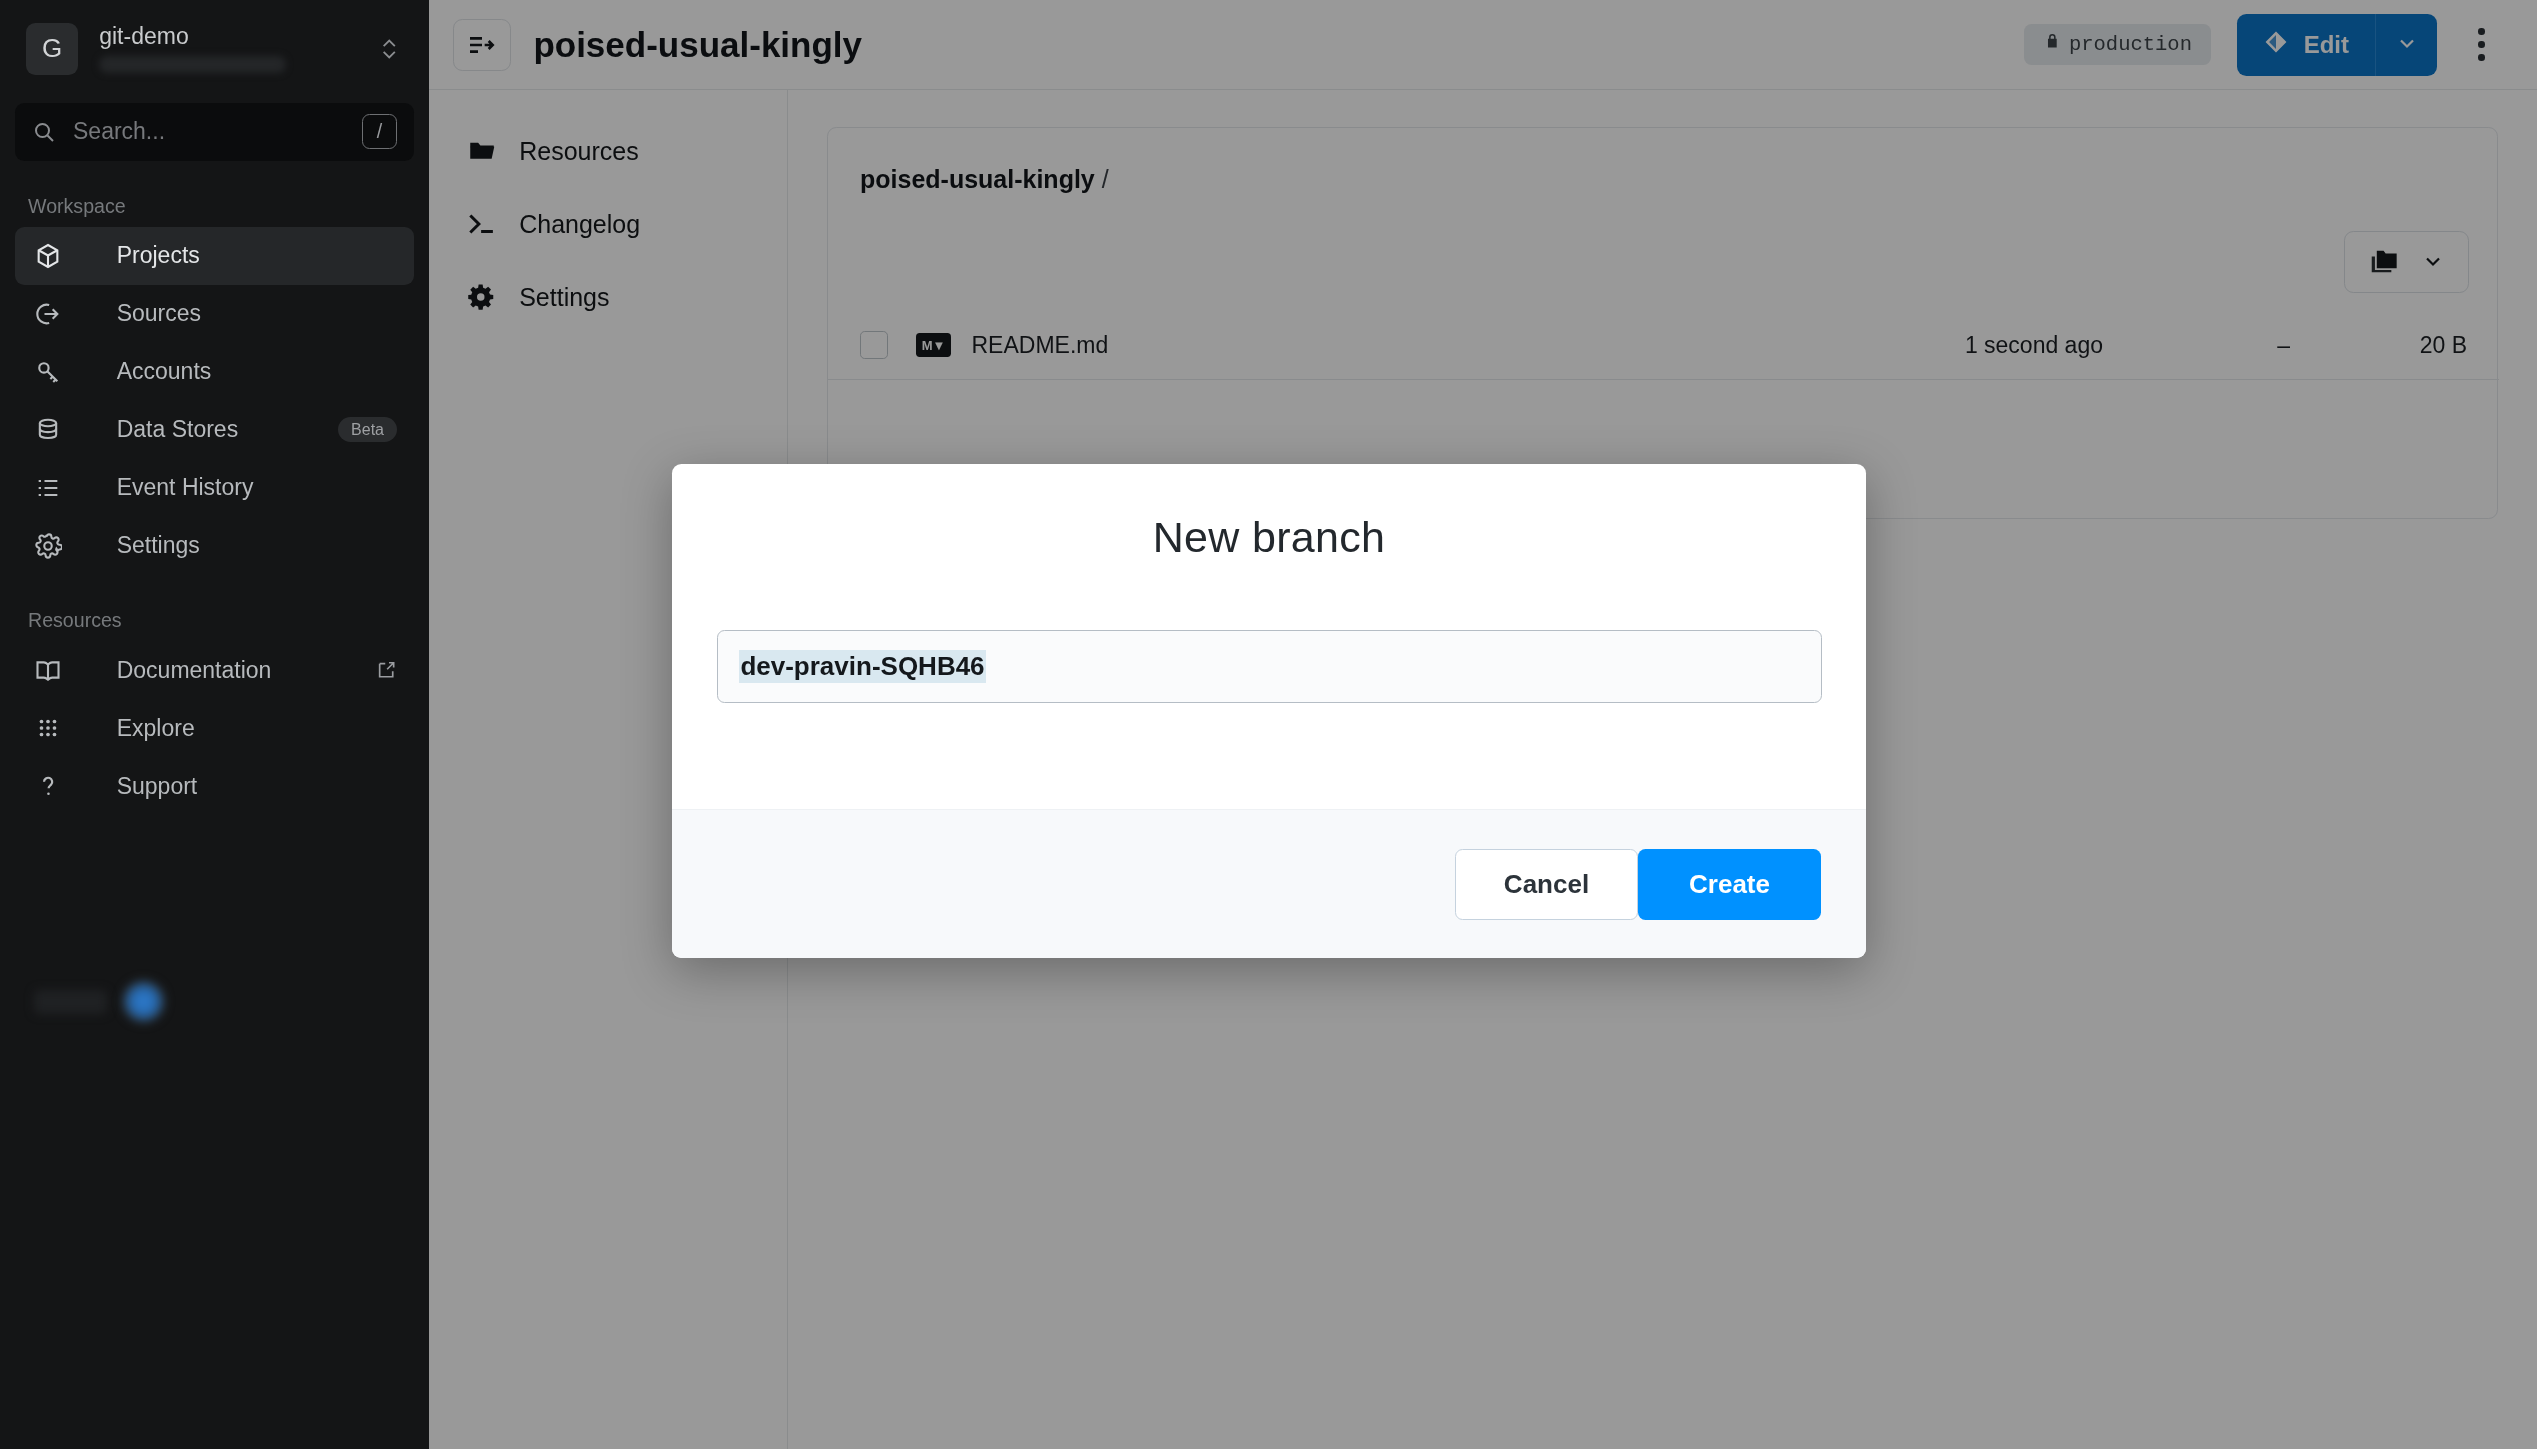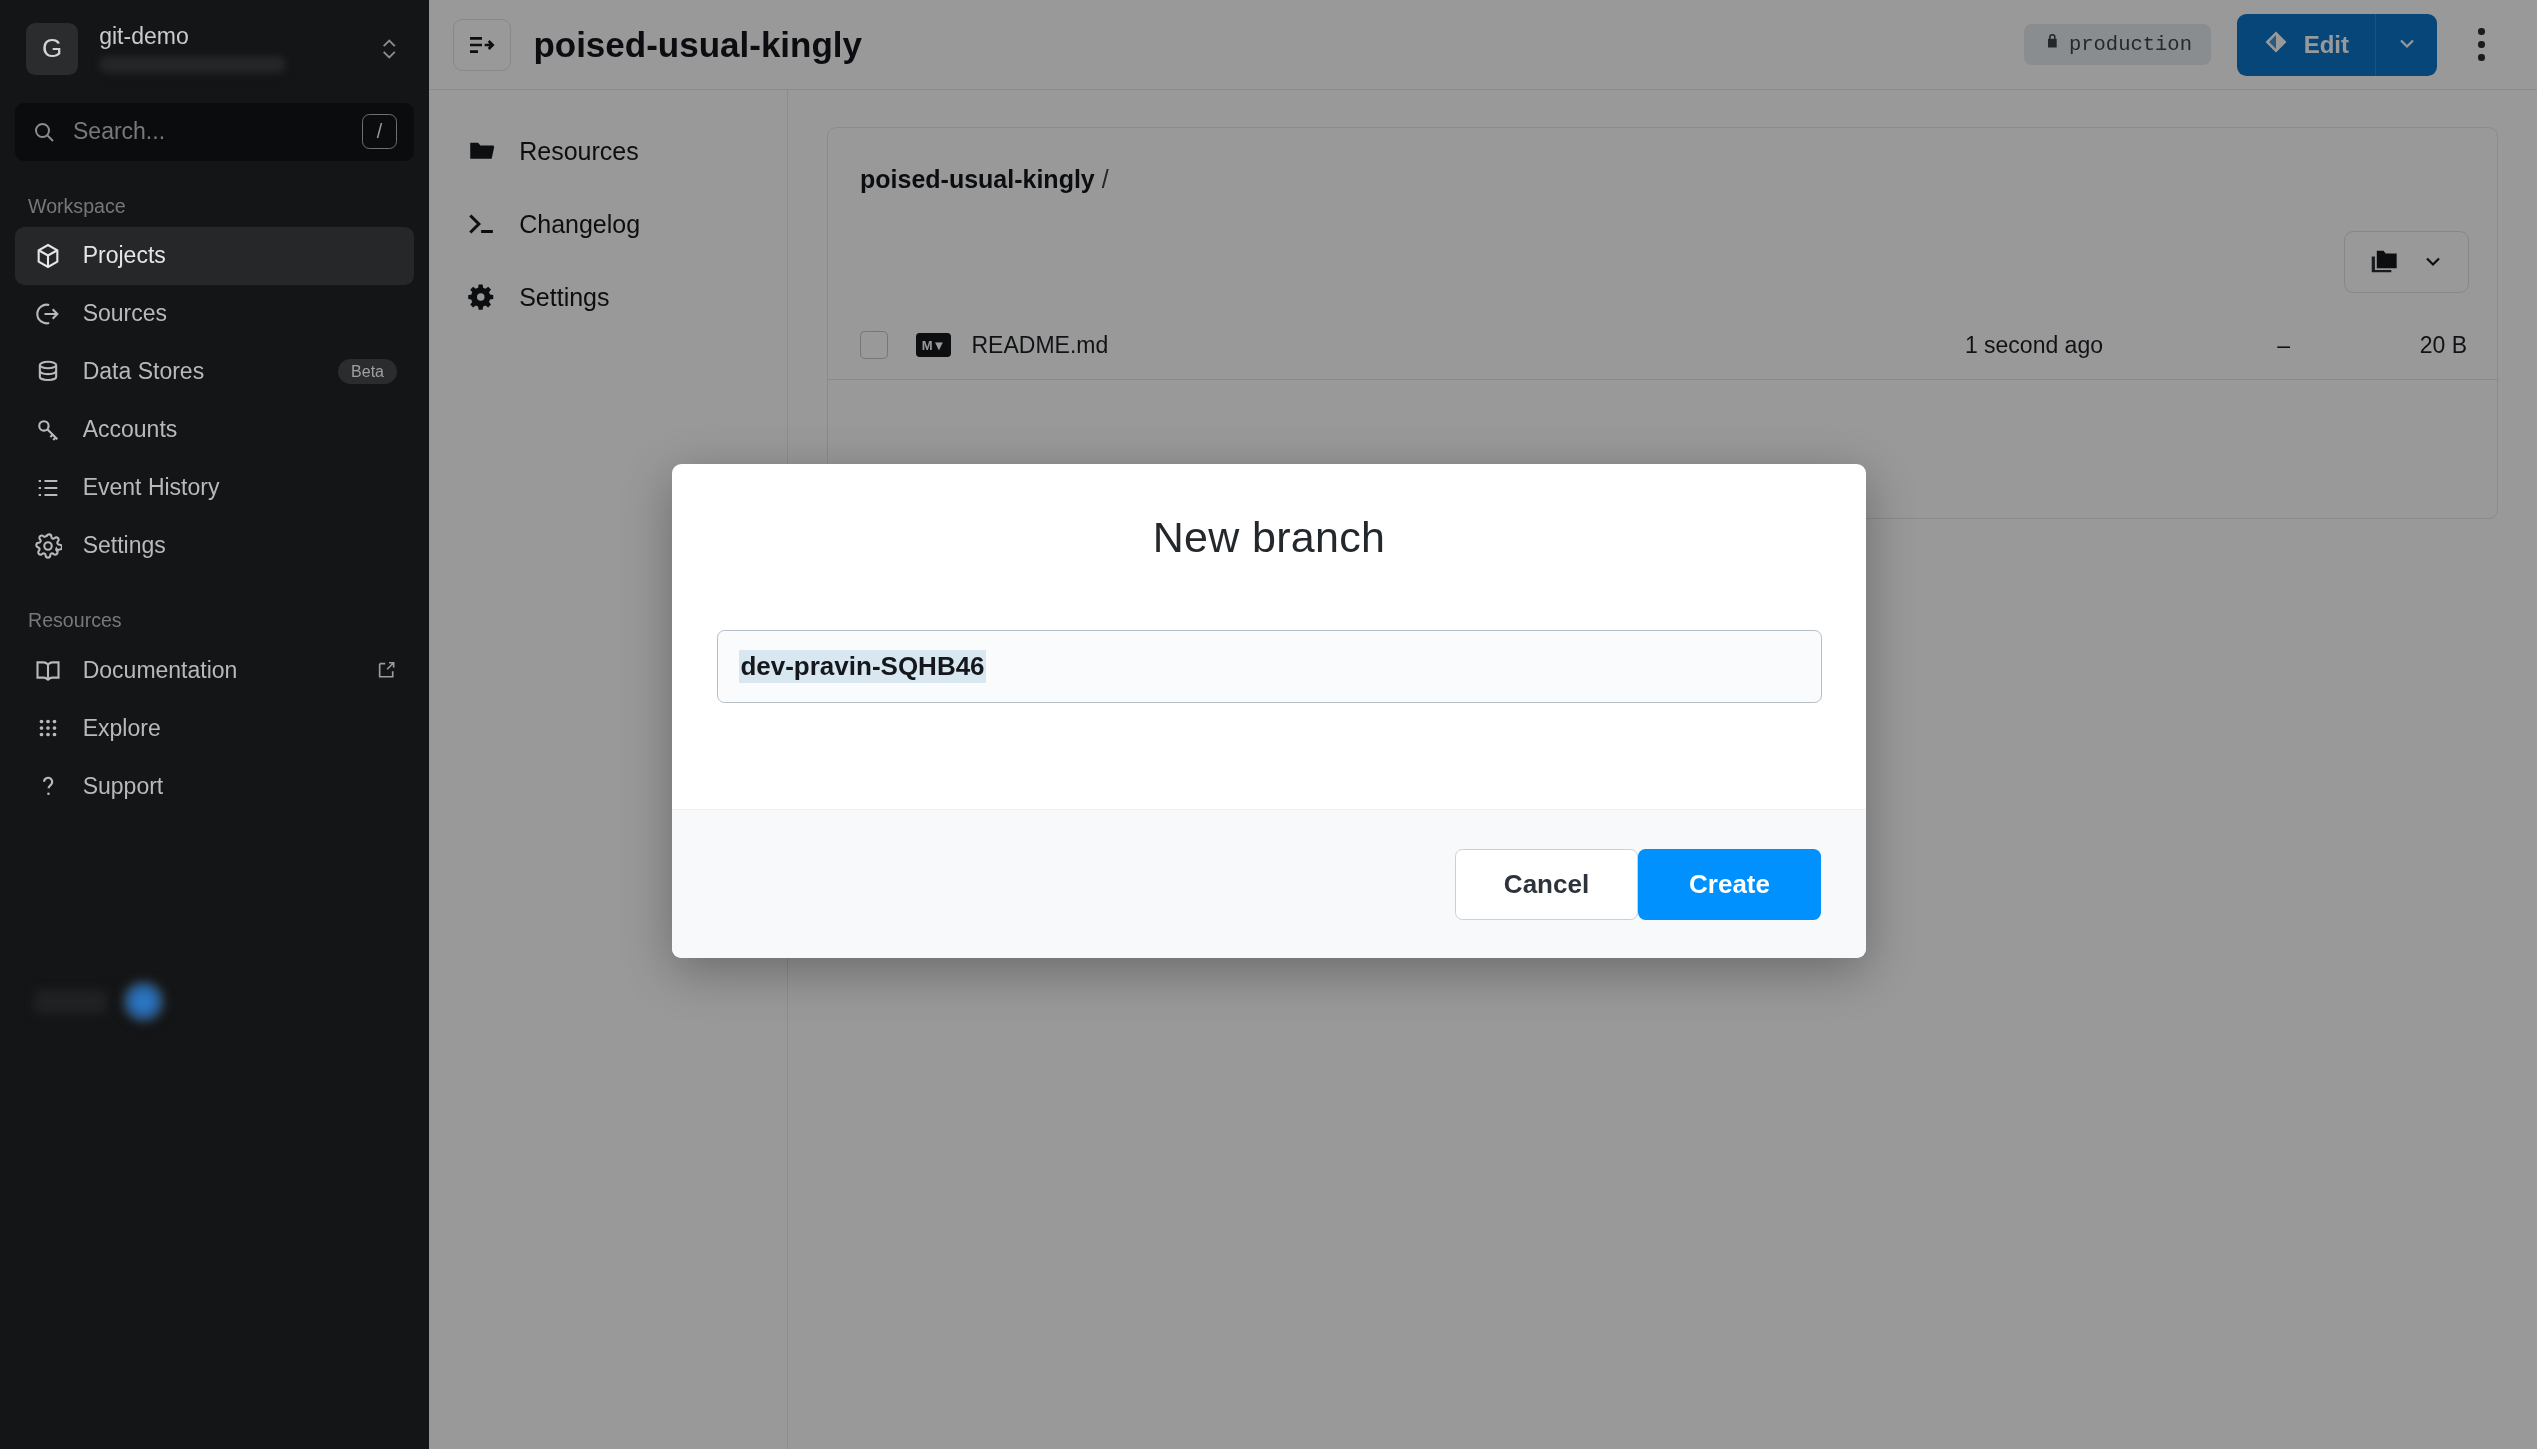"Projects" .nav-item { gap: none -> 34px }
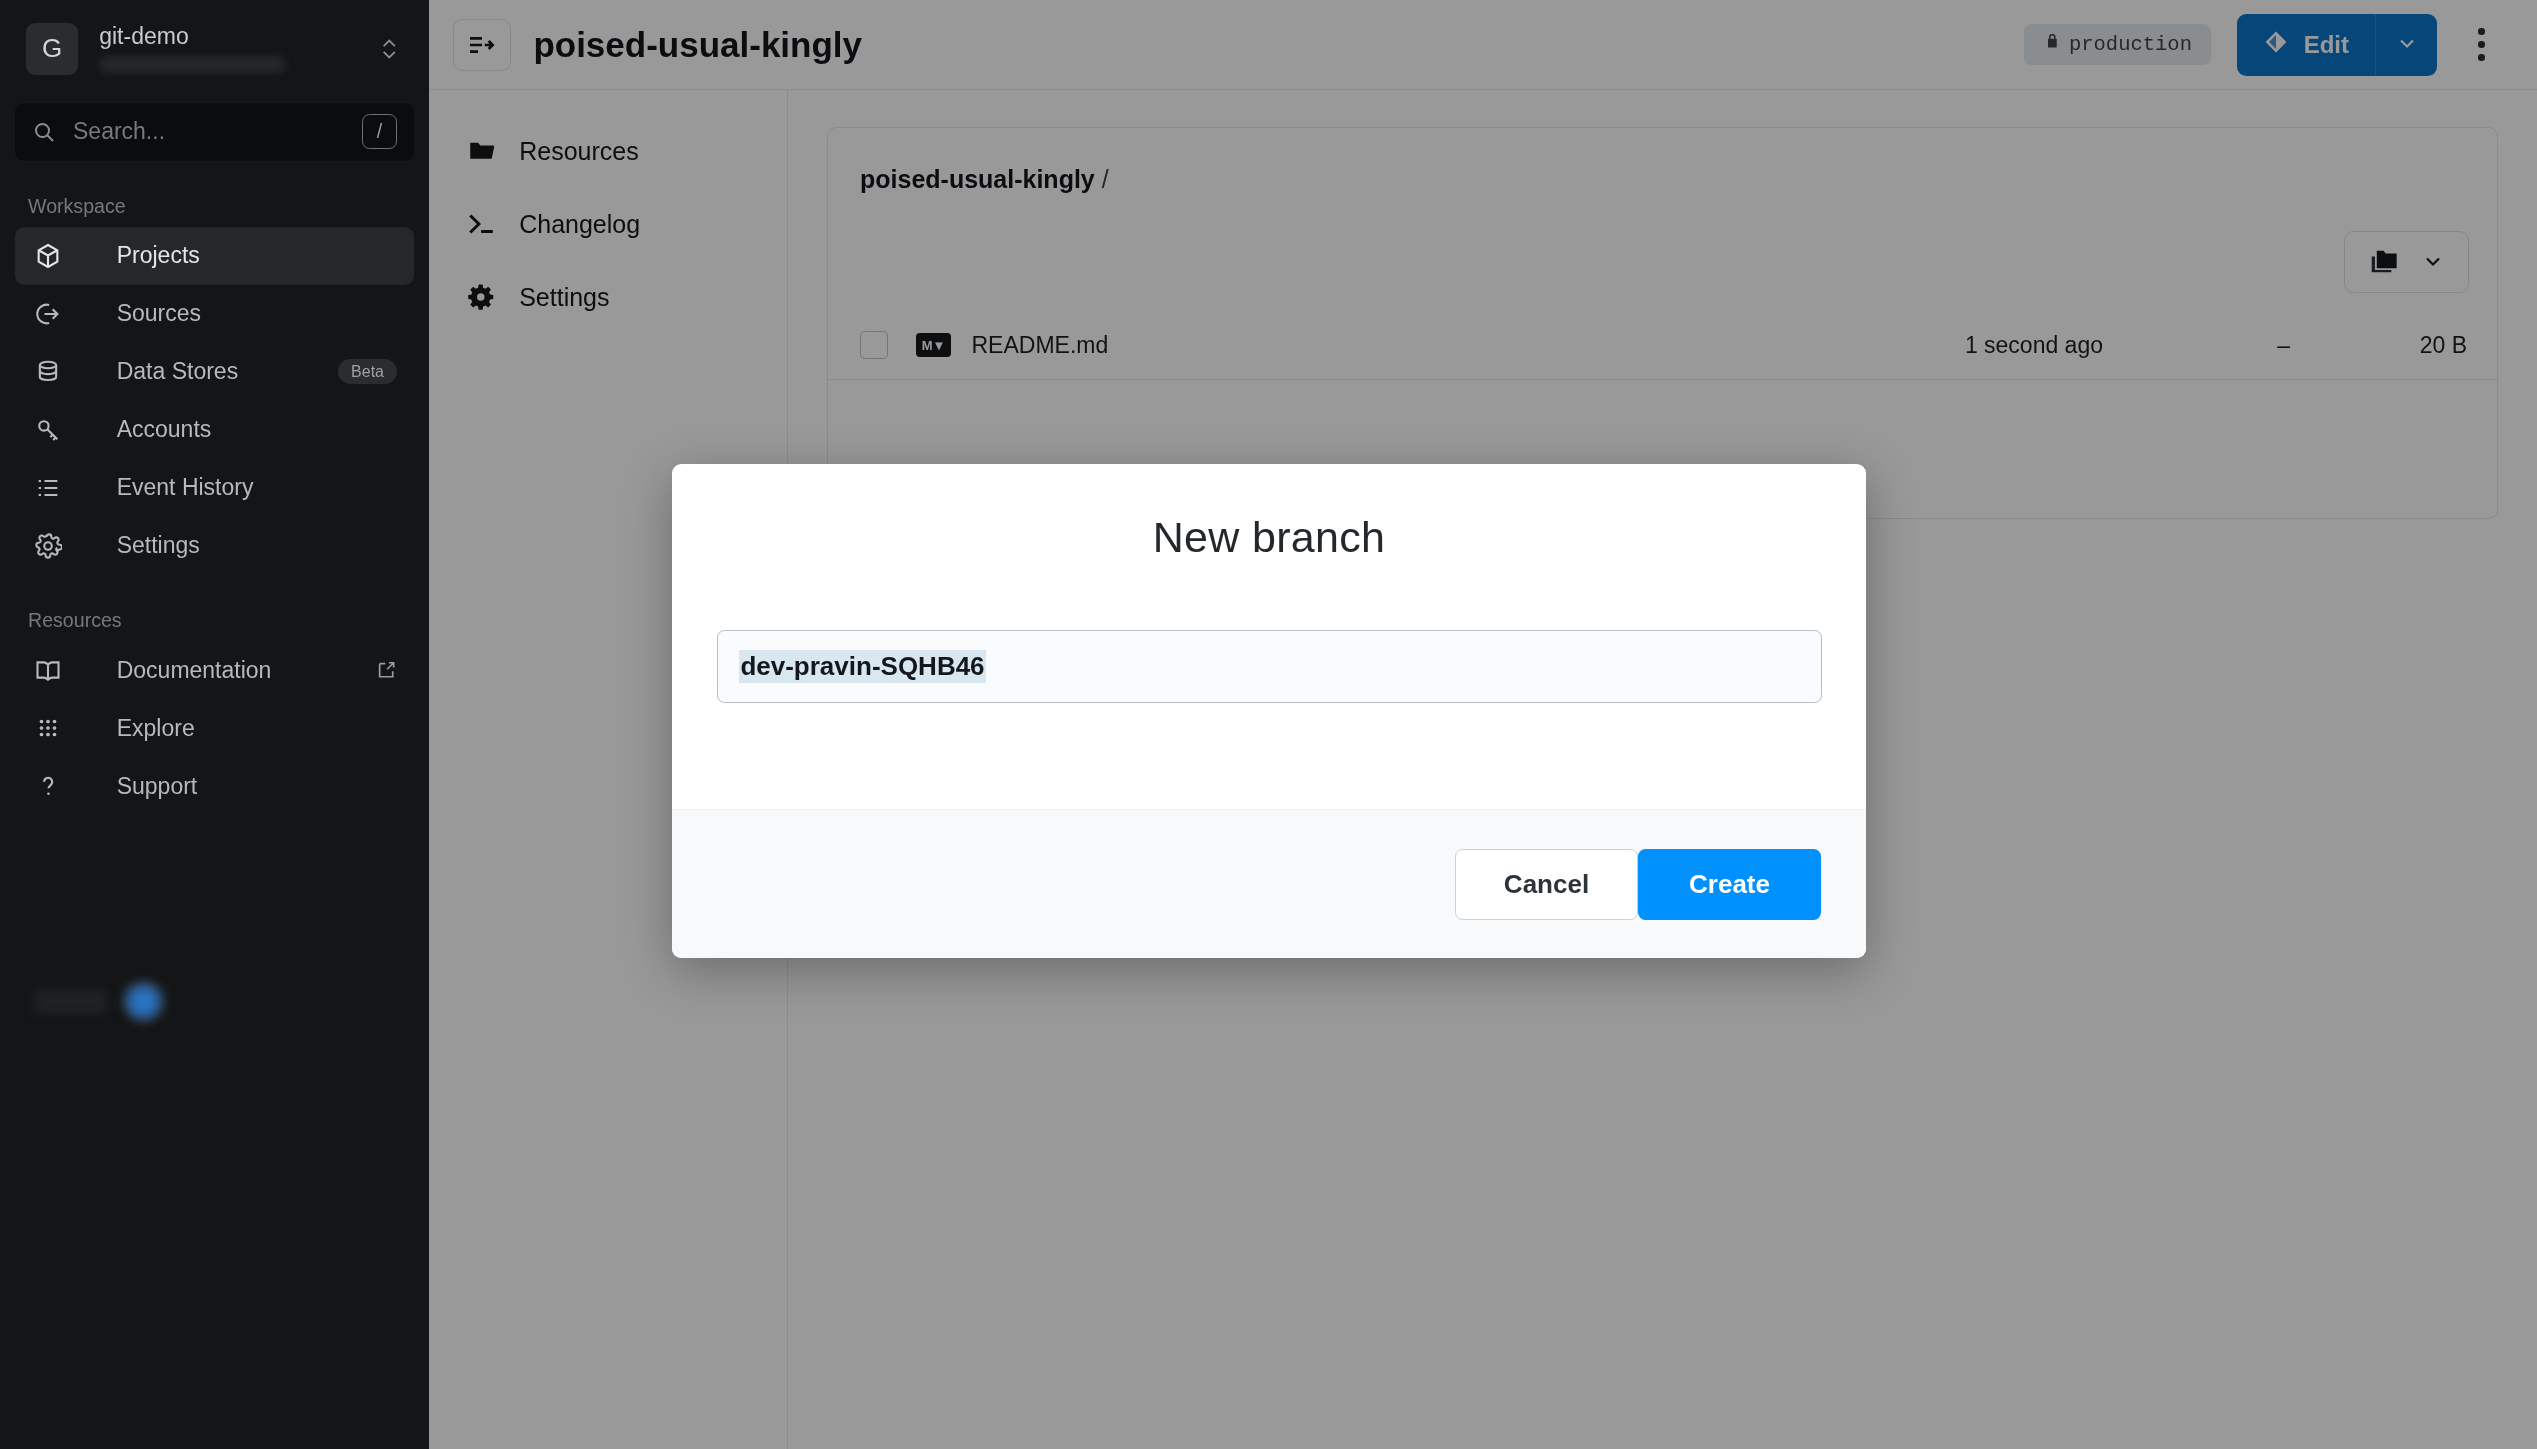"Data Stores" div.nav-item { order: before "Accounts" -> after "Accounts" }
